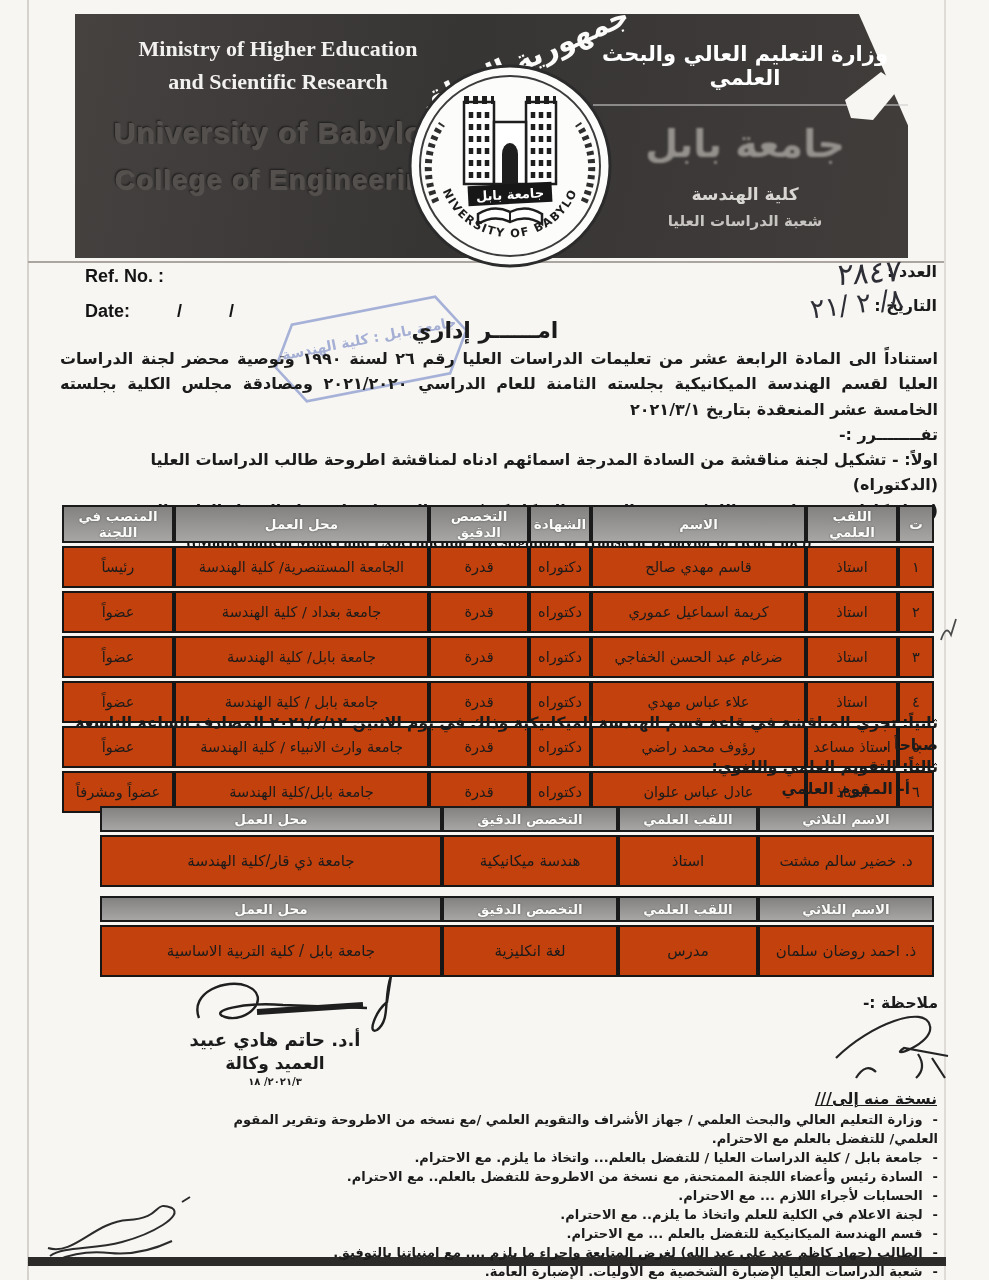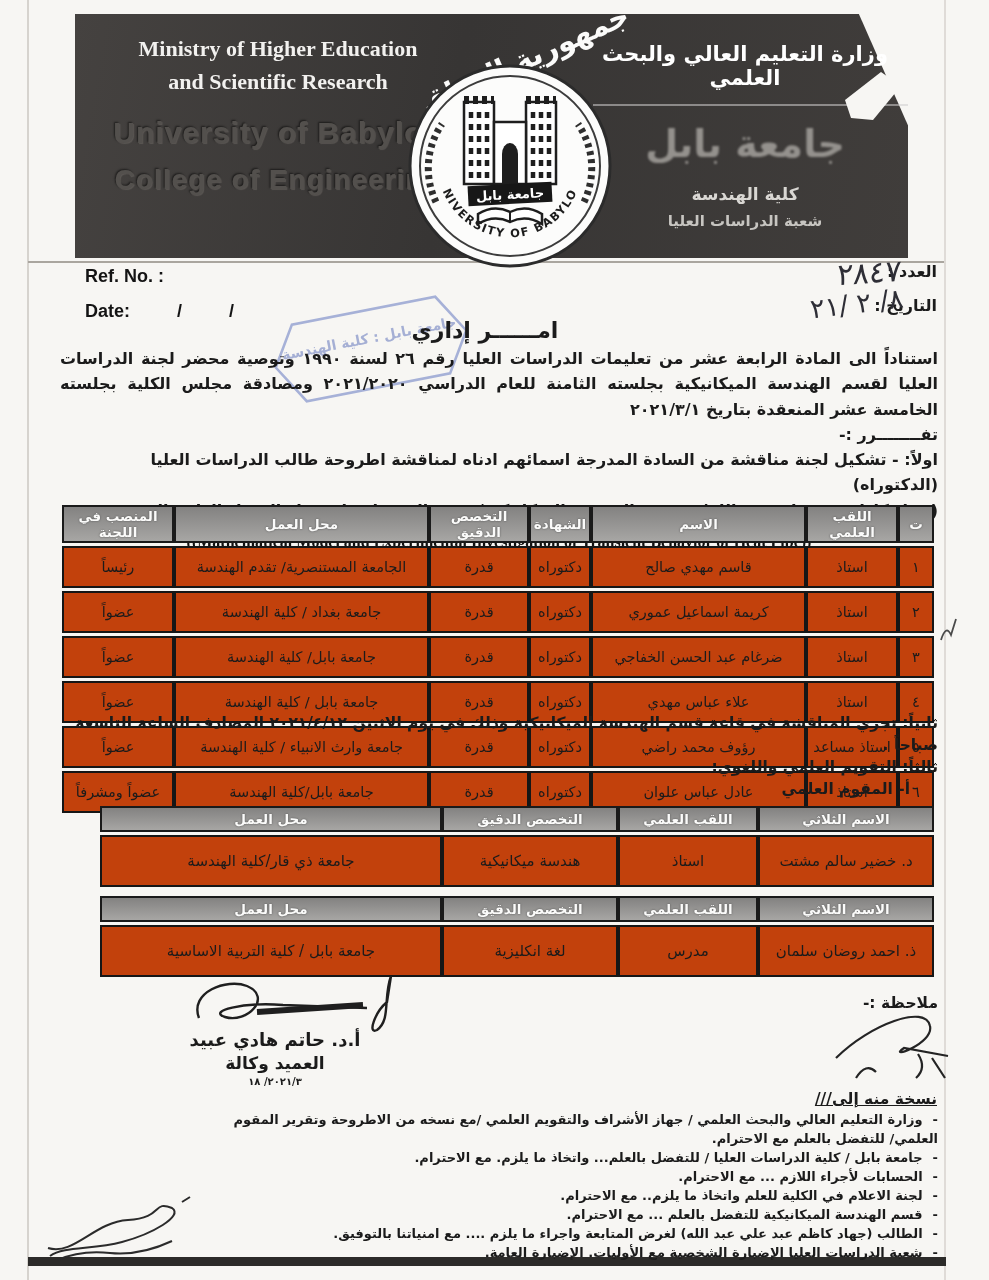"الجامعة المستنصرية/ تقدم الهندسة" td { text: تقدم -> كلية }
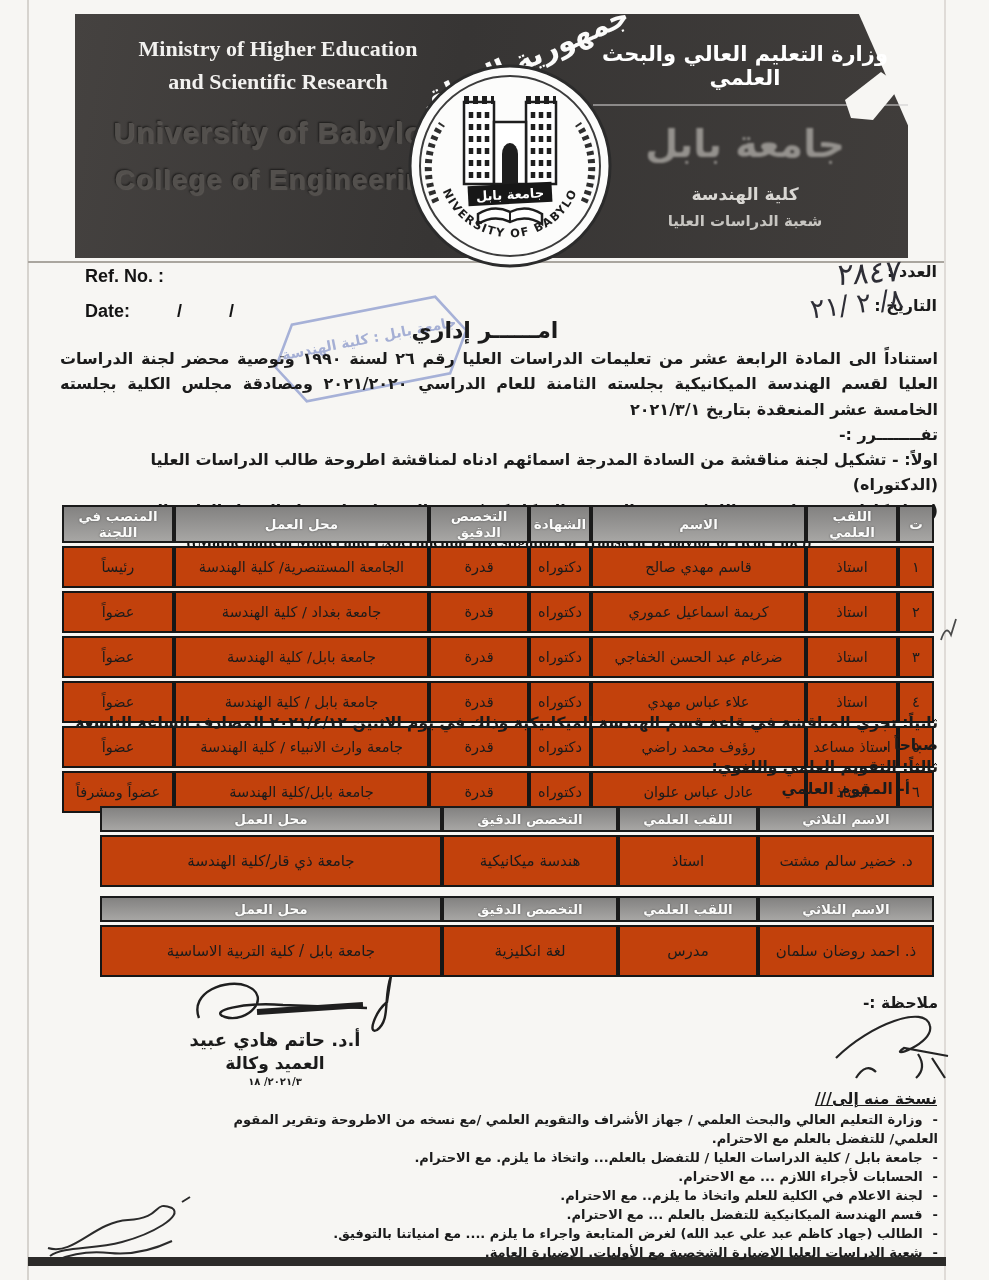"-السادة رئيس وأعضاء اللجنة الممتحنة," div.dist-item { html: none -> <div><span>-</span><span>السادة رئيس وأعضاء اللجنة الممتحنة, مع نسخة من الاطروحة للتفضل بالعلم.. مع الاحترام.</span></div> }
